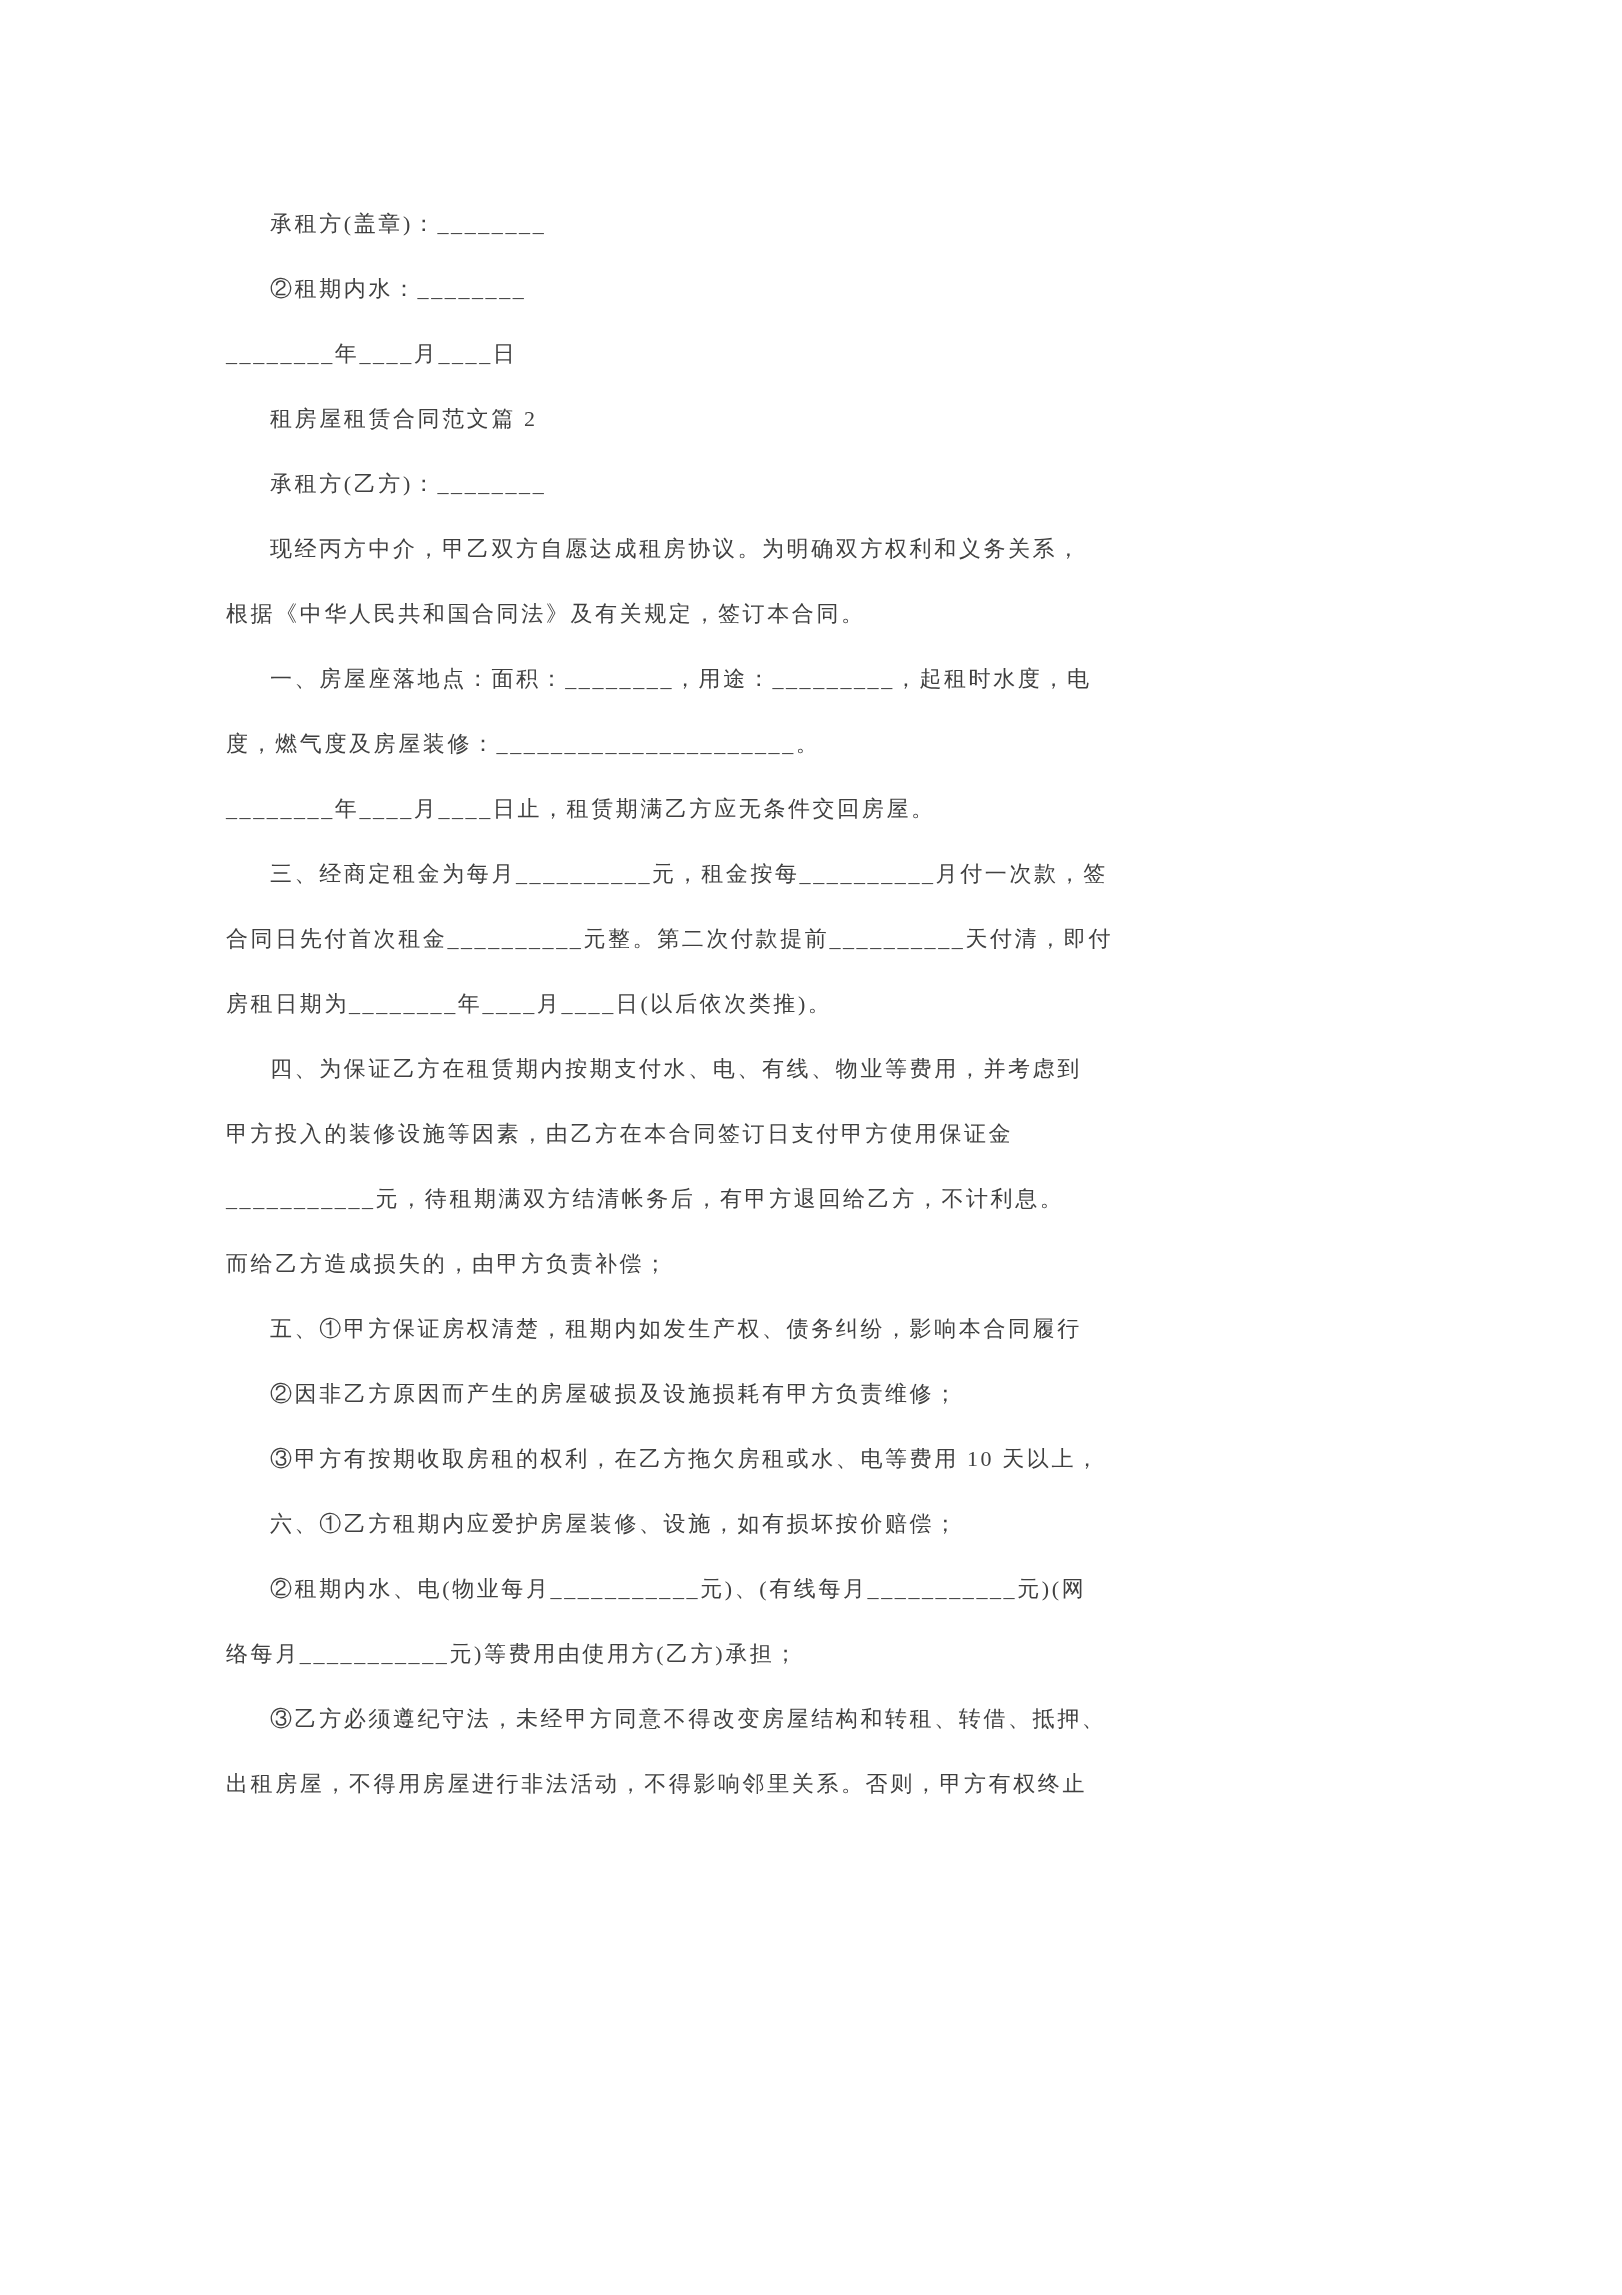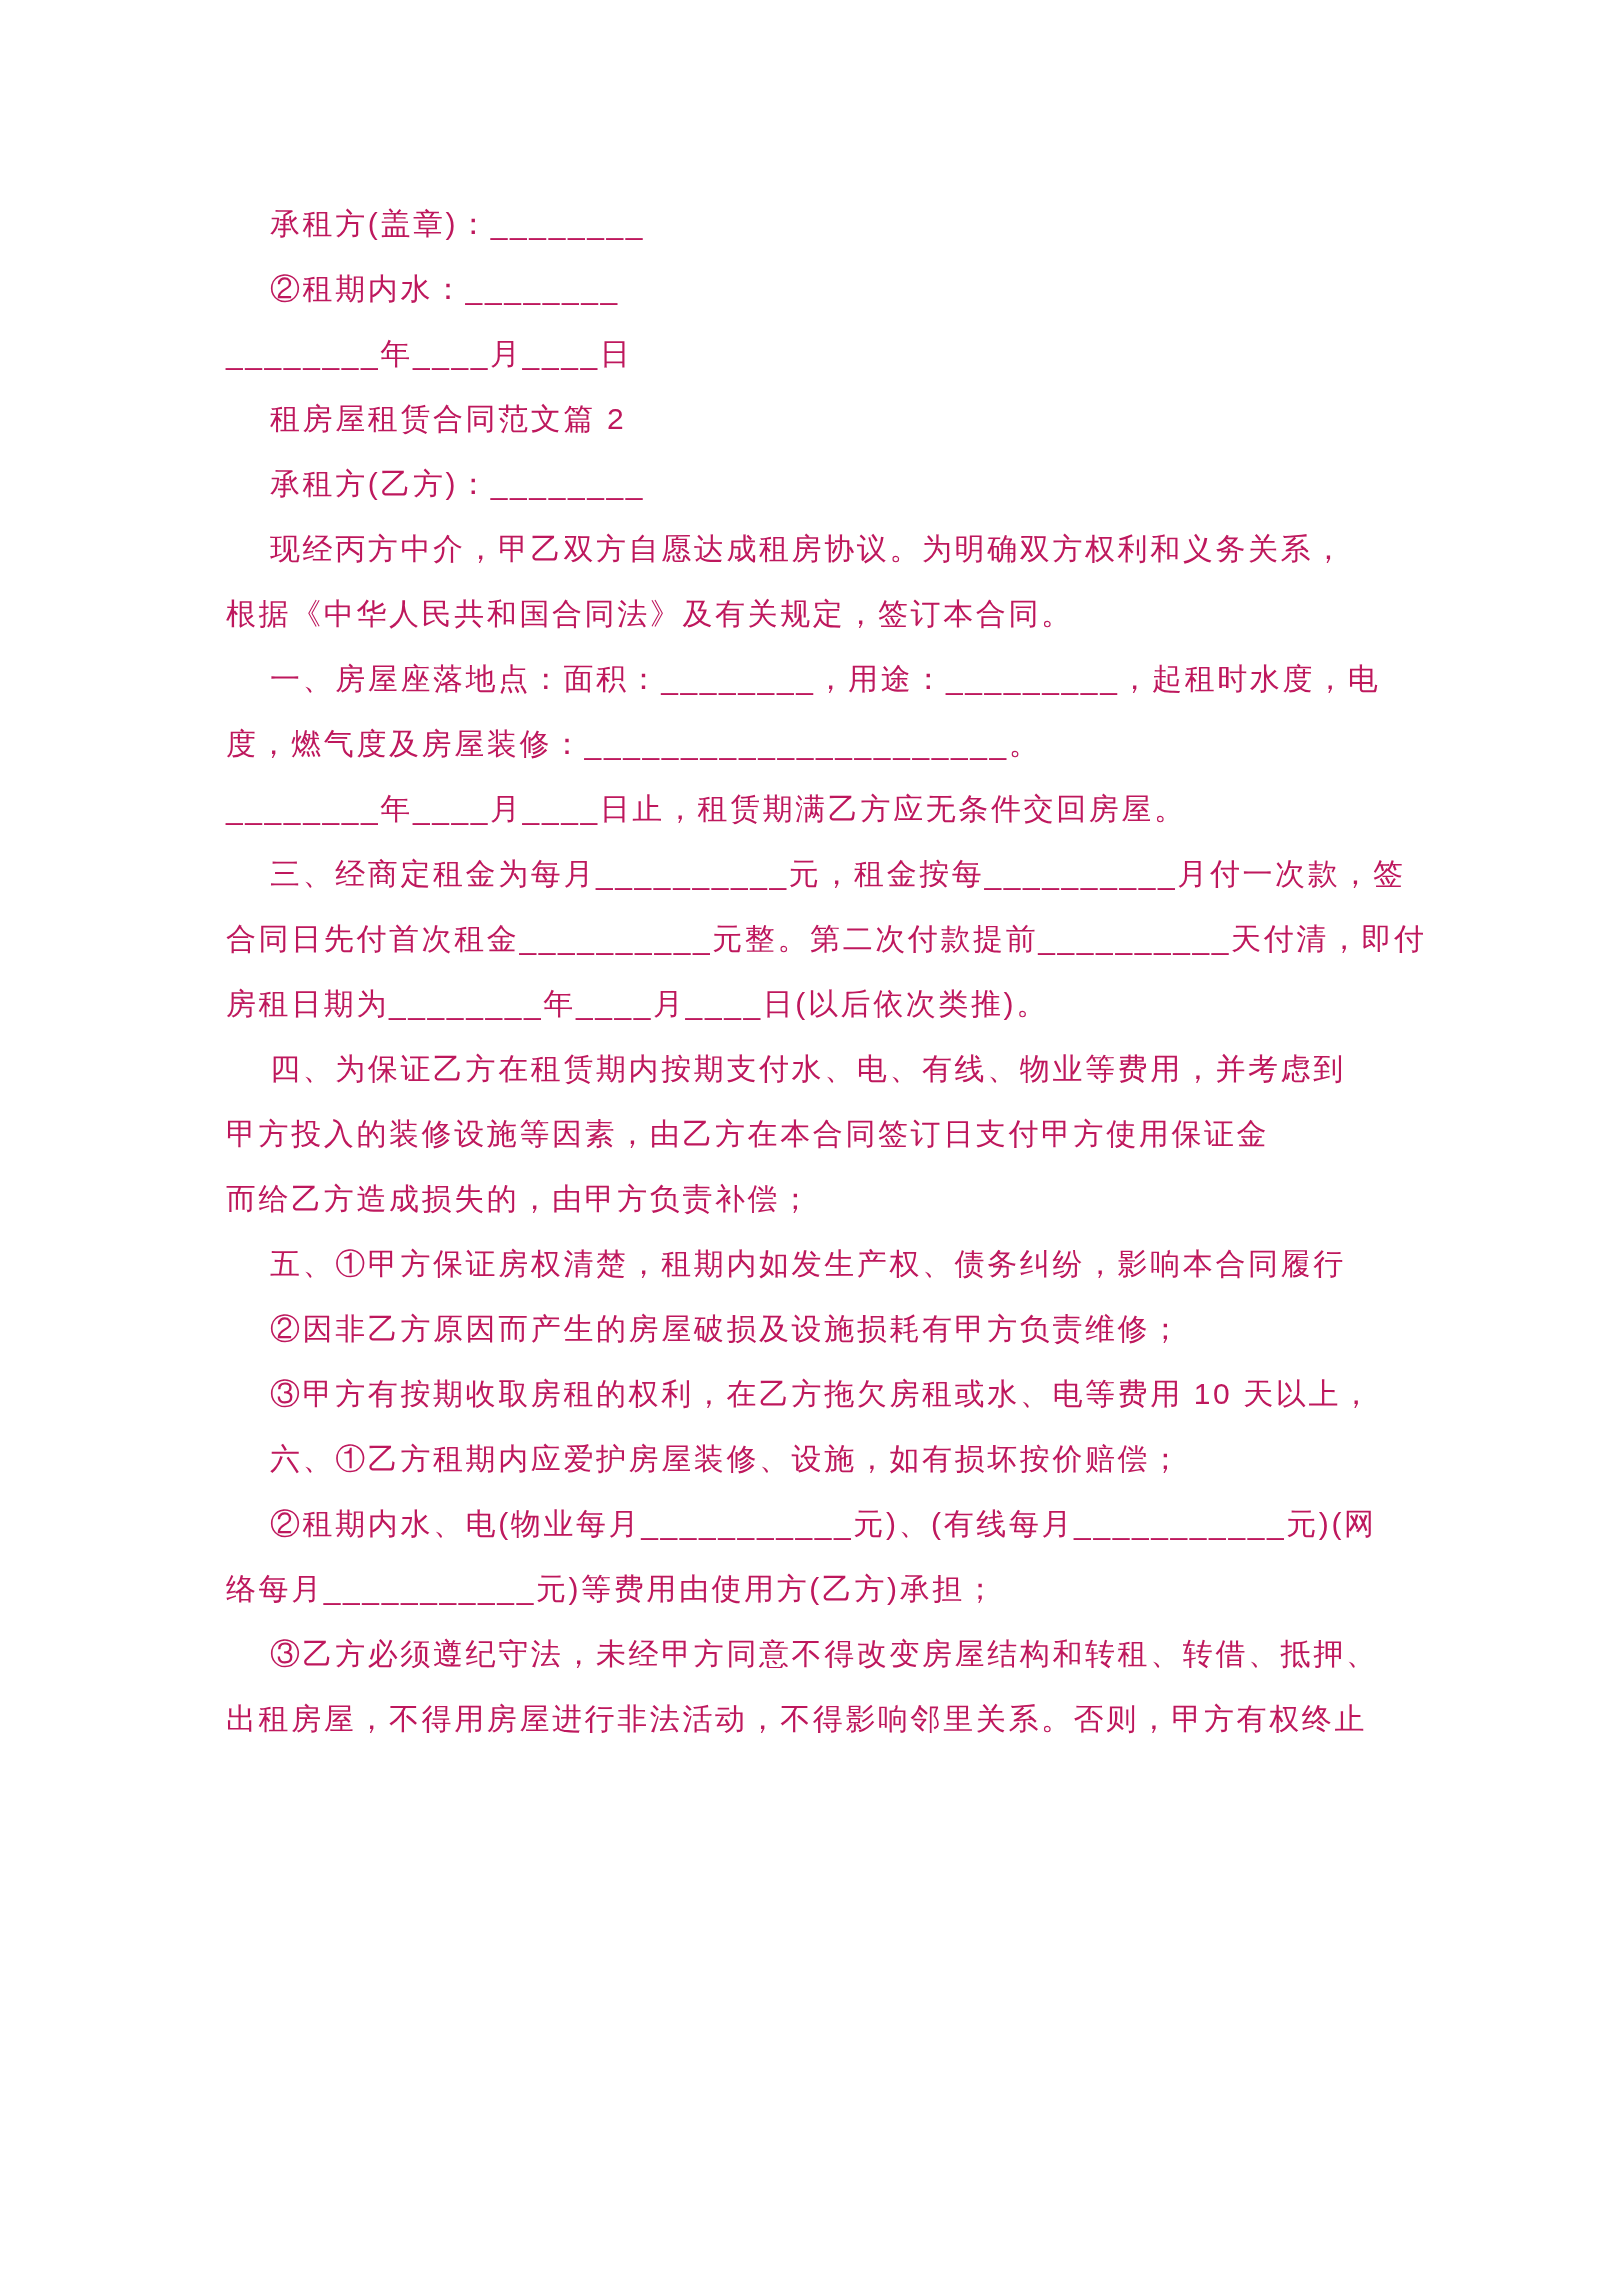"承租方(盖章)：________" .content { color: #be185d -> #404040; font-family: Liberation Sans, sans-serif -> Liberation Serif, serif; font-size: 30px -> 22px }
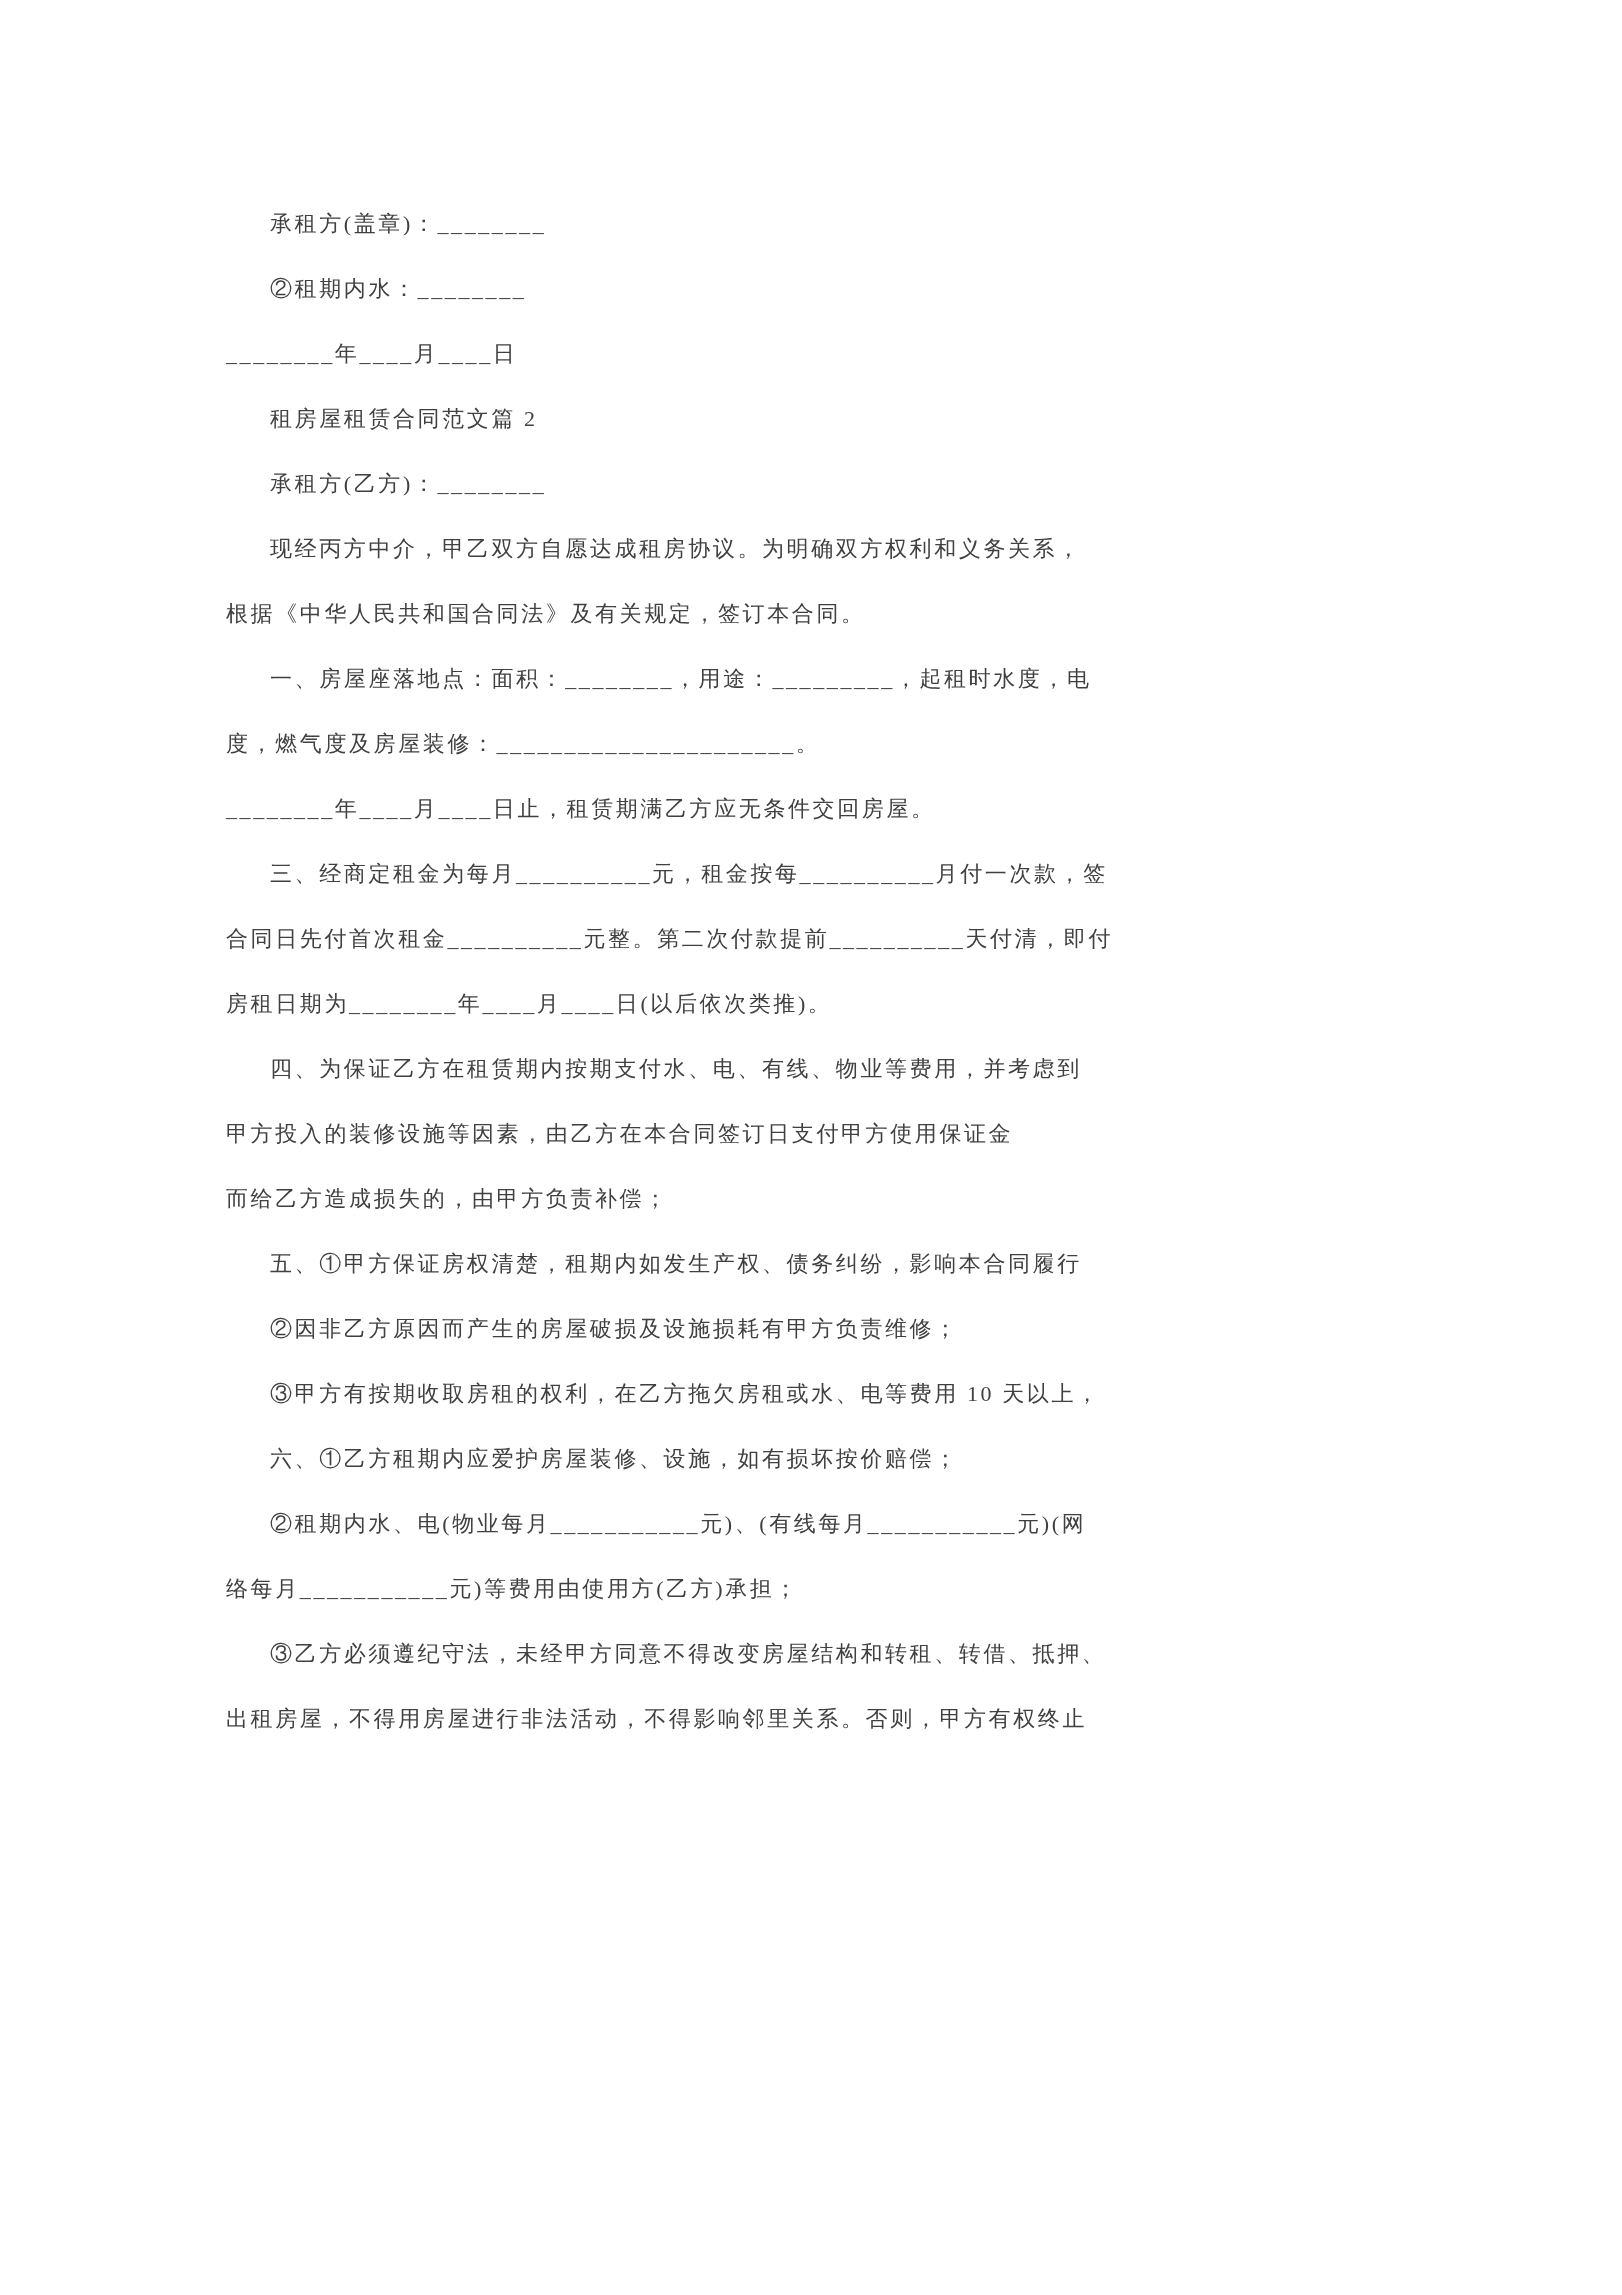"___________元，待租期满双方结清帐务后，有甲方退回给乙方，不计利息。" div.line { html: none -> <div>___________元，待租期满双方结清帐务后，有甲方退回给乙方，不计利息。</div> }
